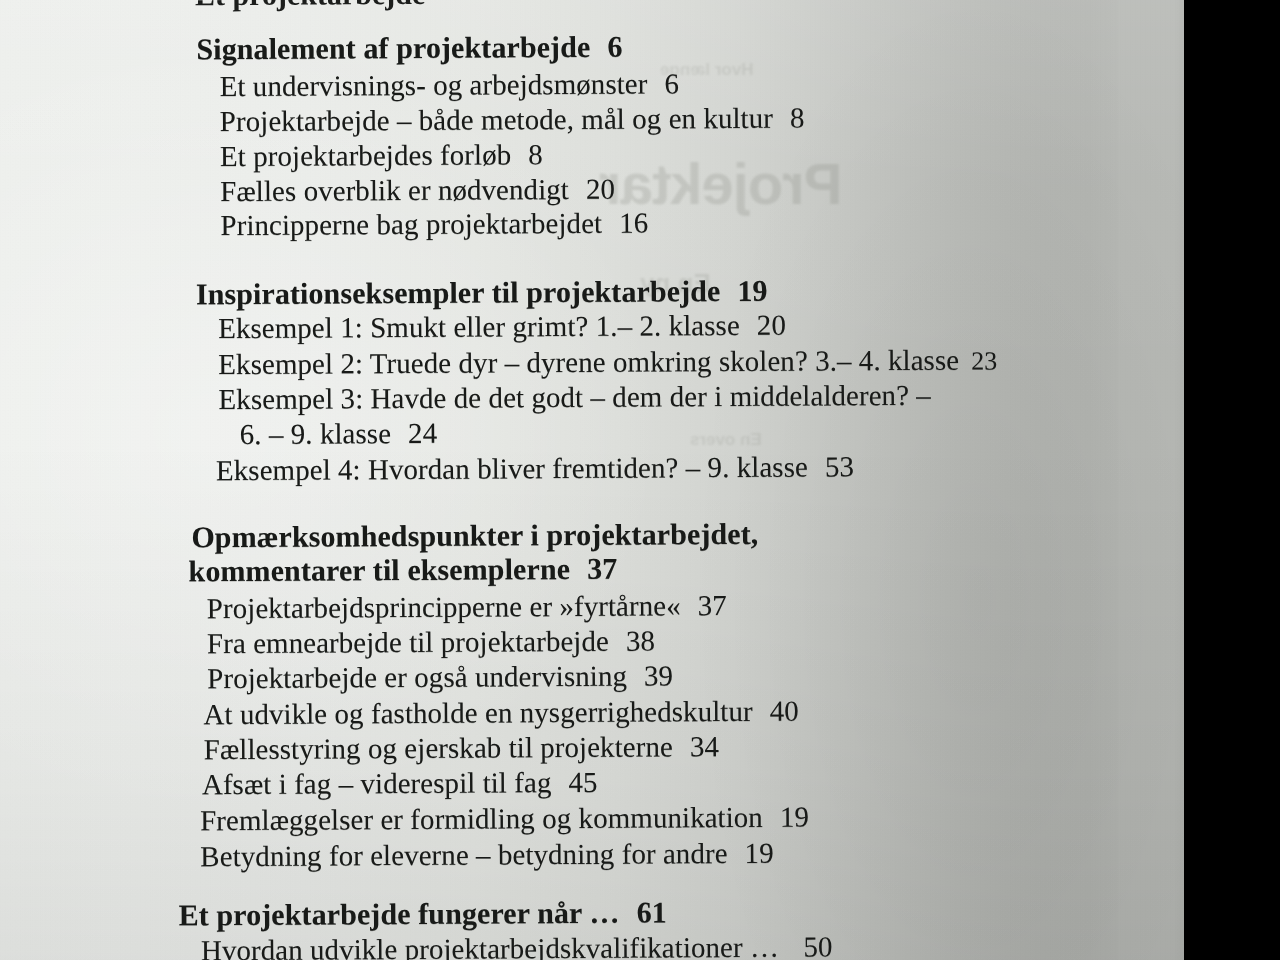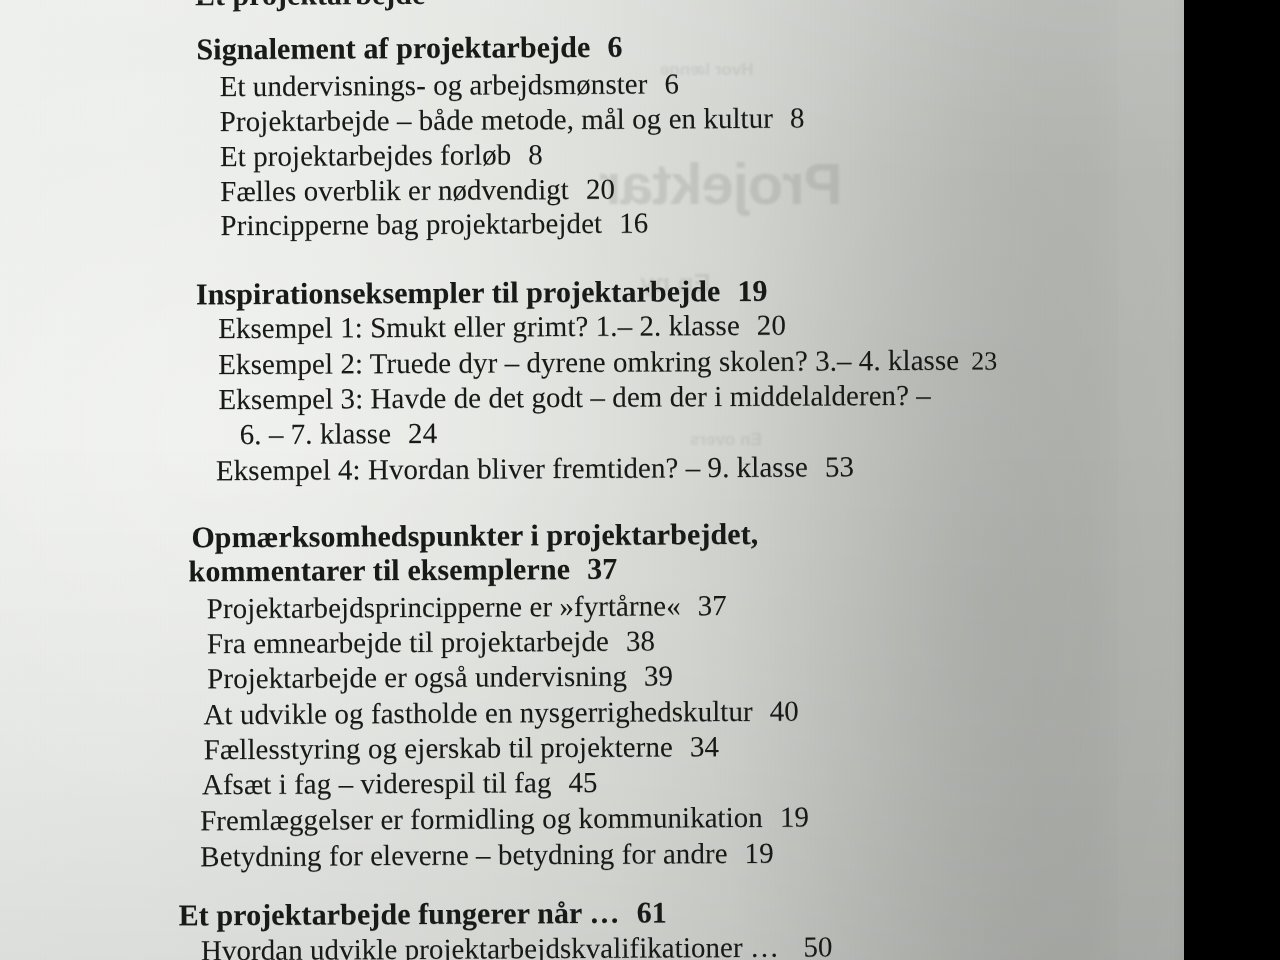"6. – 7. klasse" span { text: 7 -> 9 }
